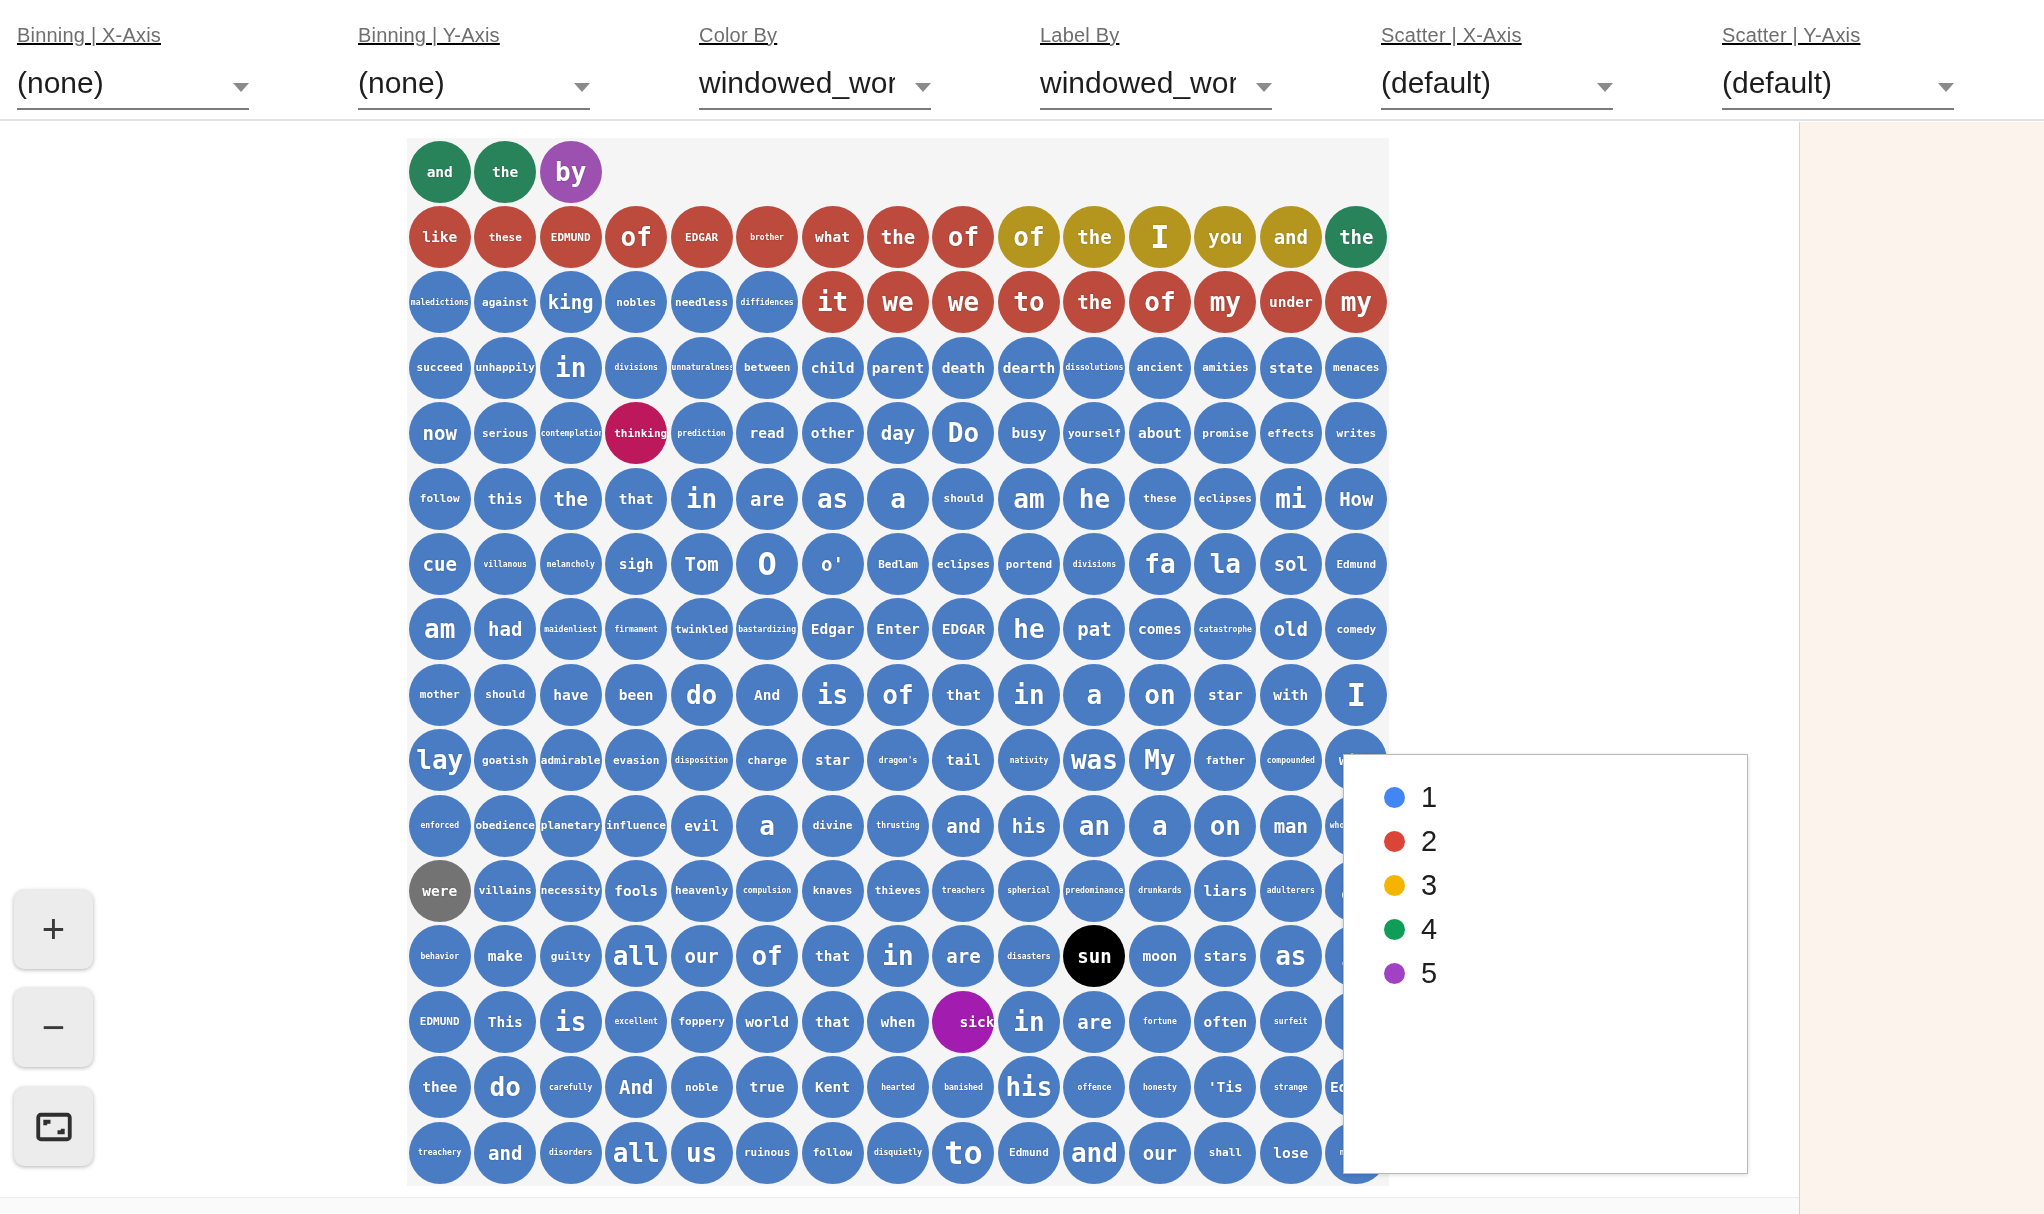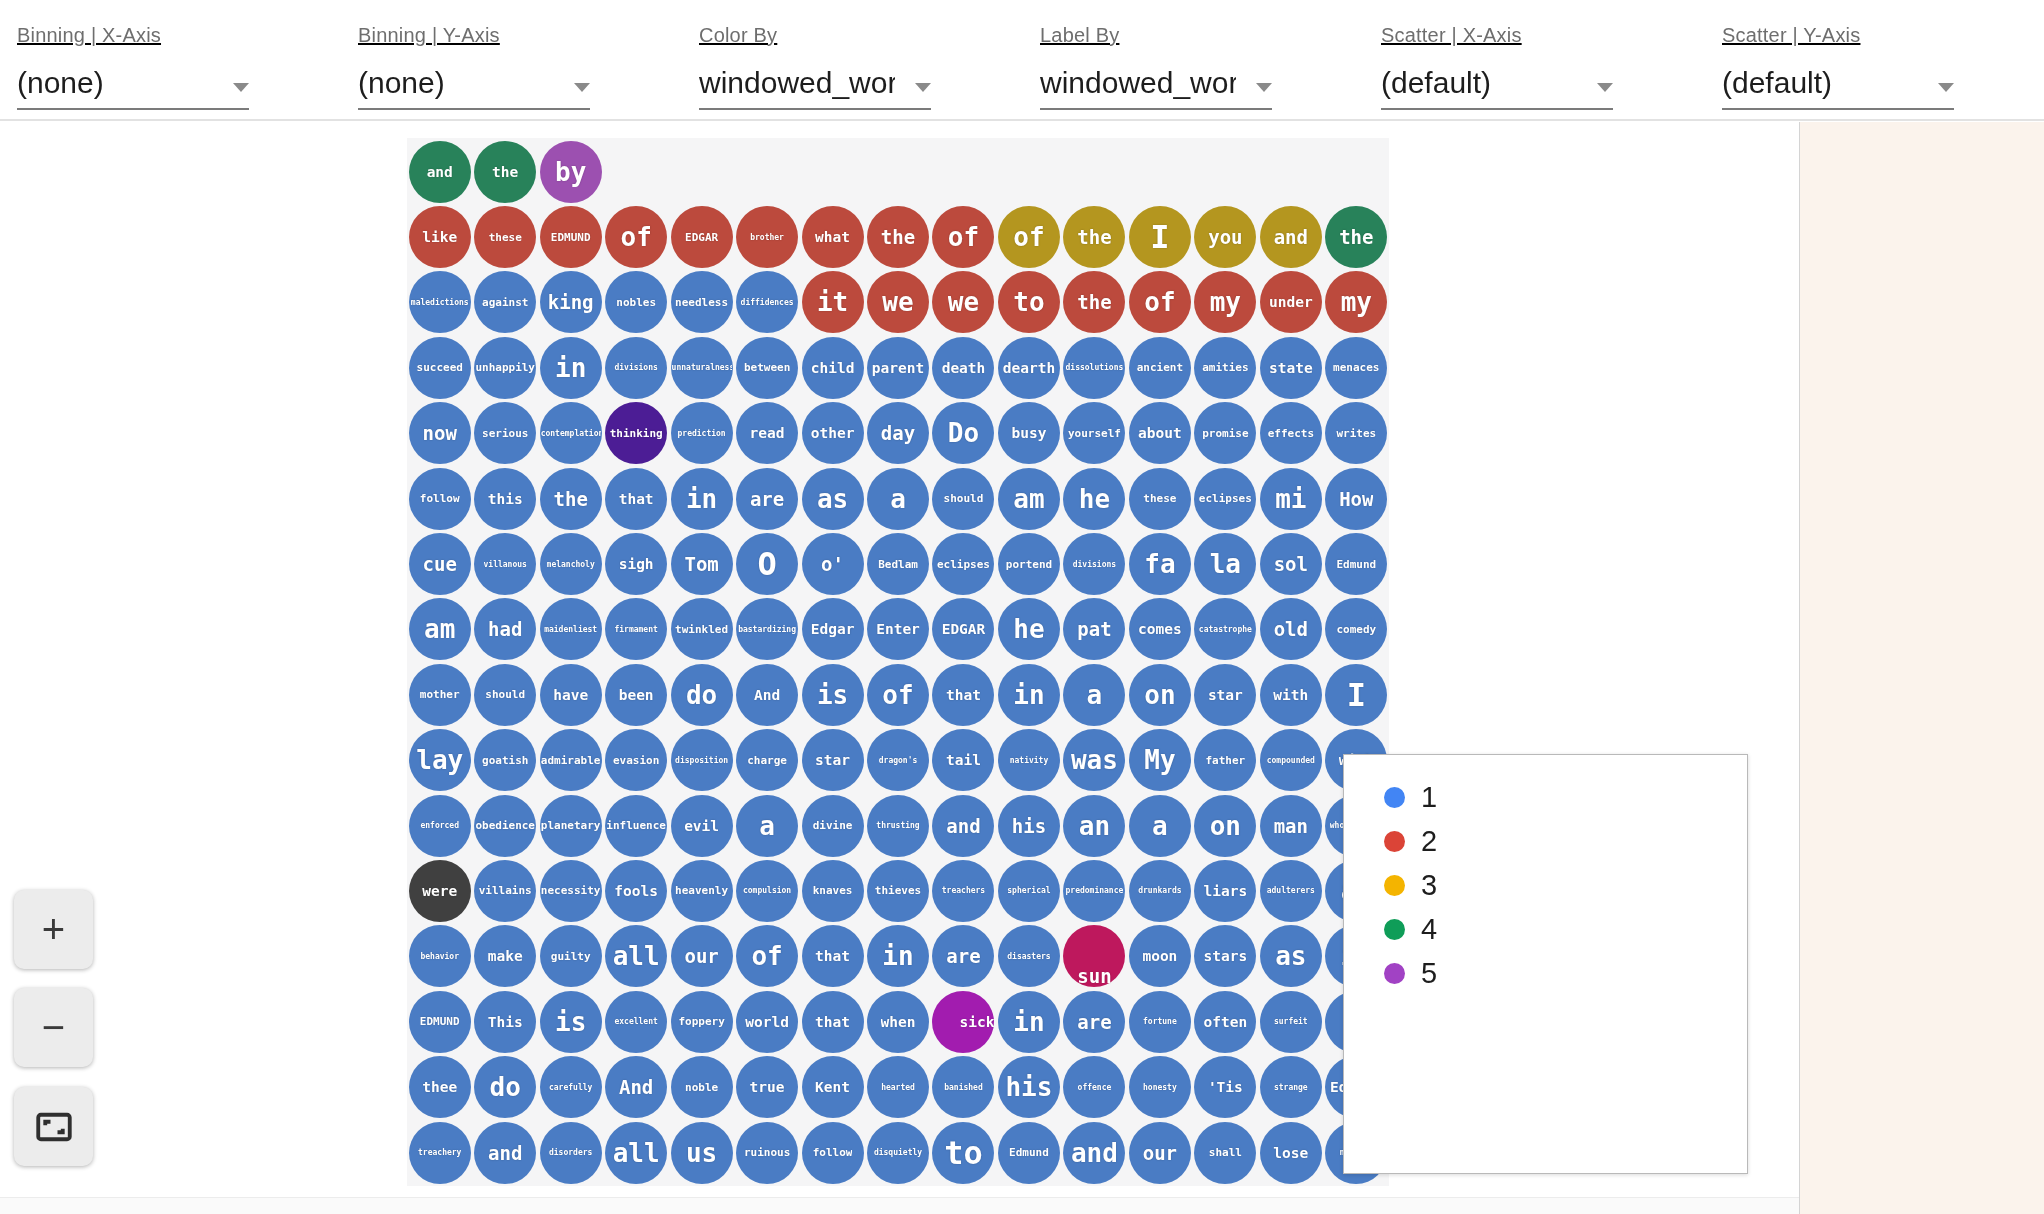"thinking" div.bubble-inner { background: #4c1d95 -> #be185d; justify-content: none -> flex-end }
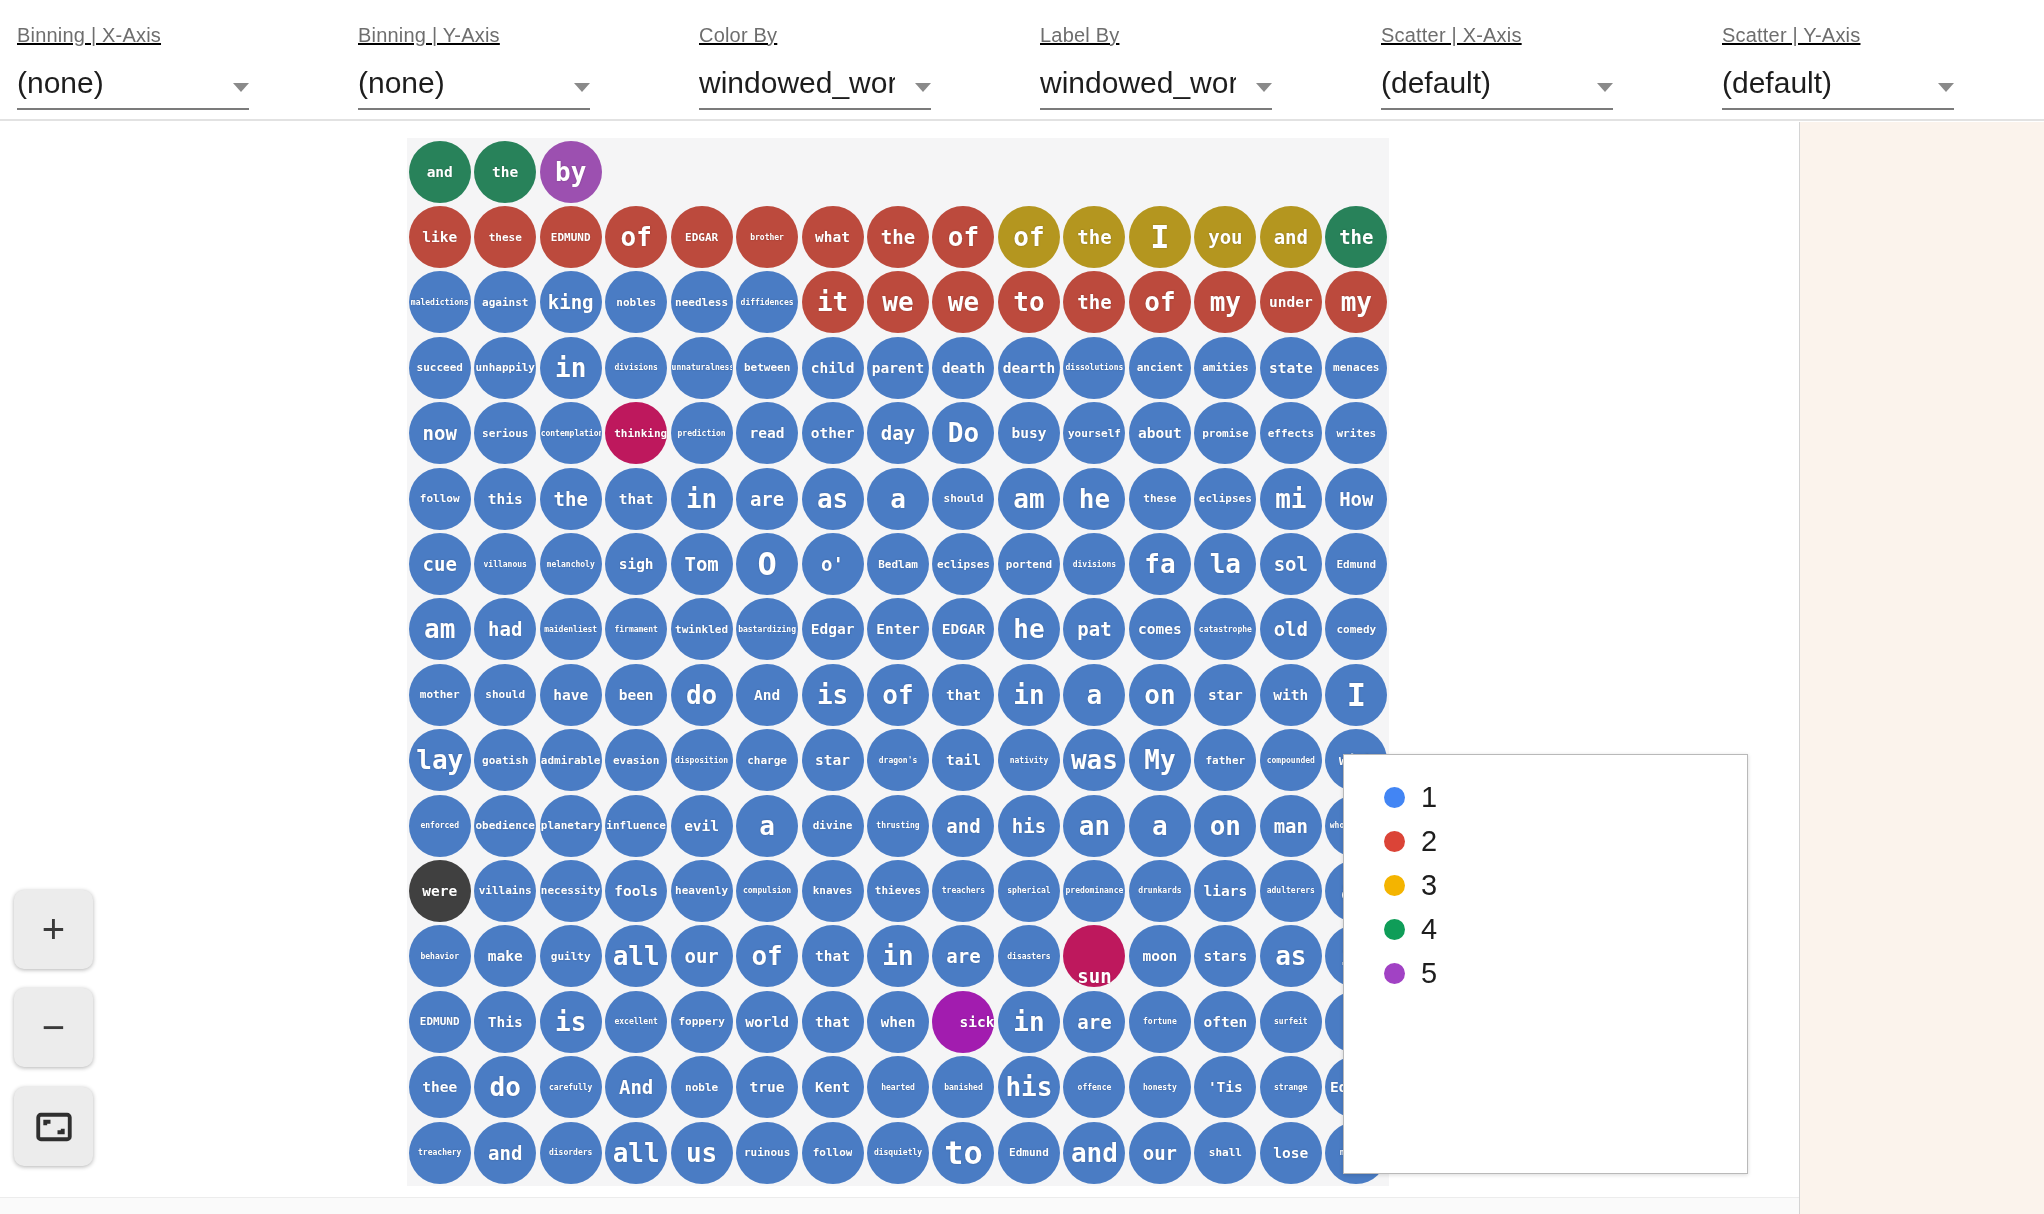"were" div.bubble-inner { background: #404040 -> #737373 }
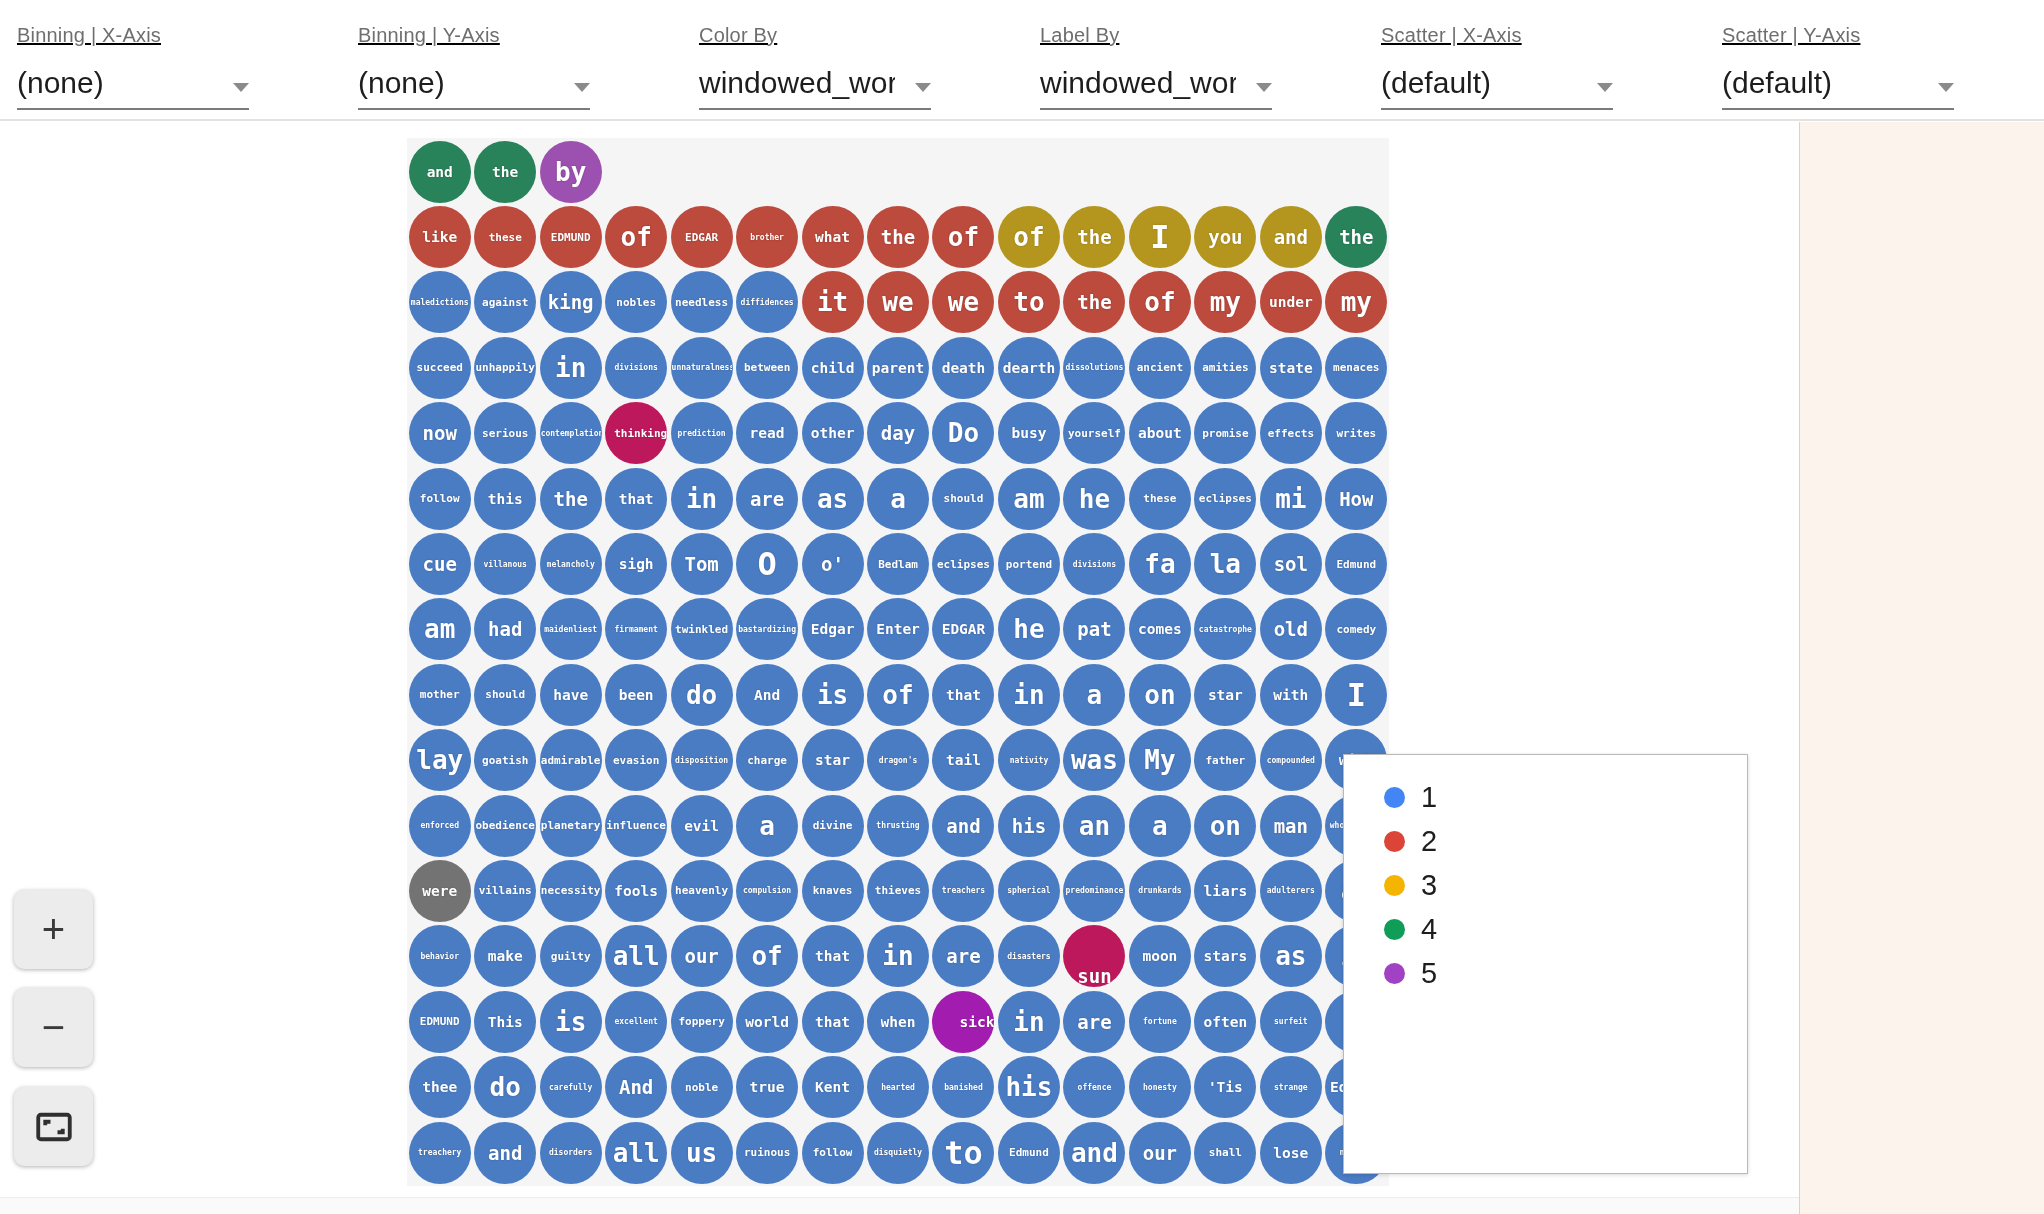"sun" div.bubble-inner { align-items: flex-end -> none; background: #be185d -> #000000 }
